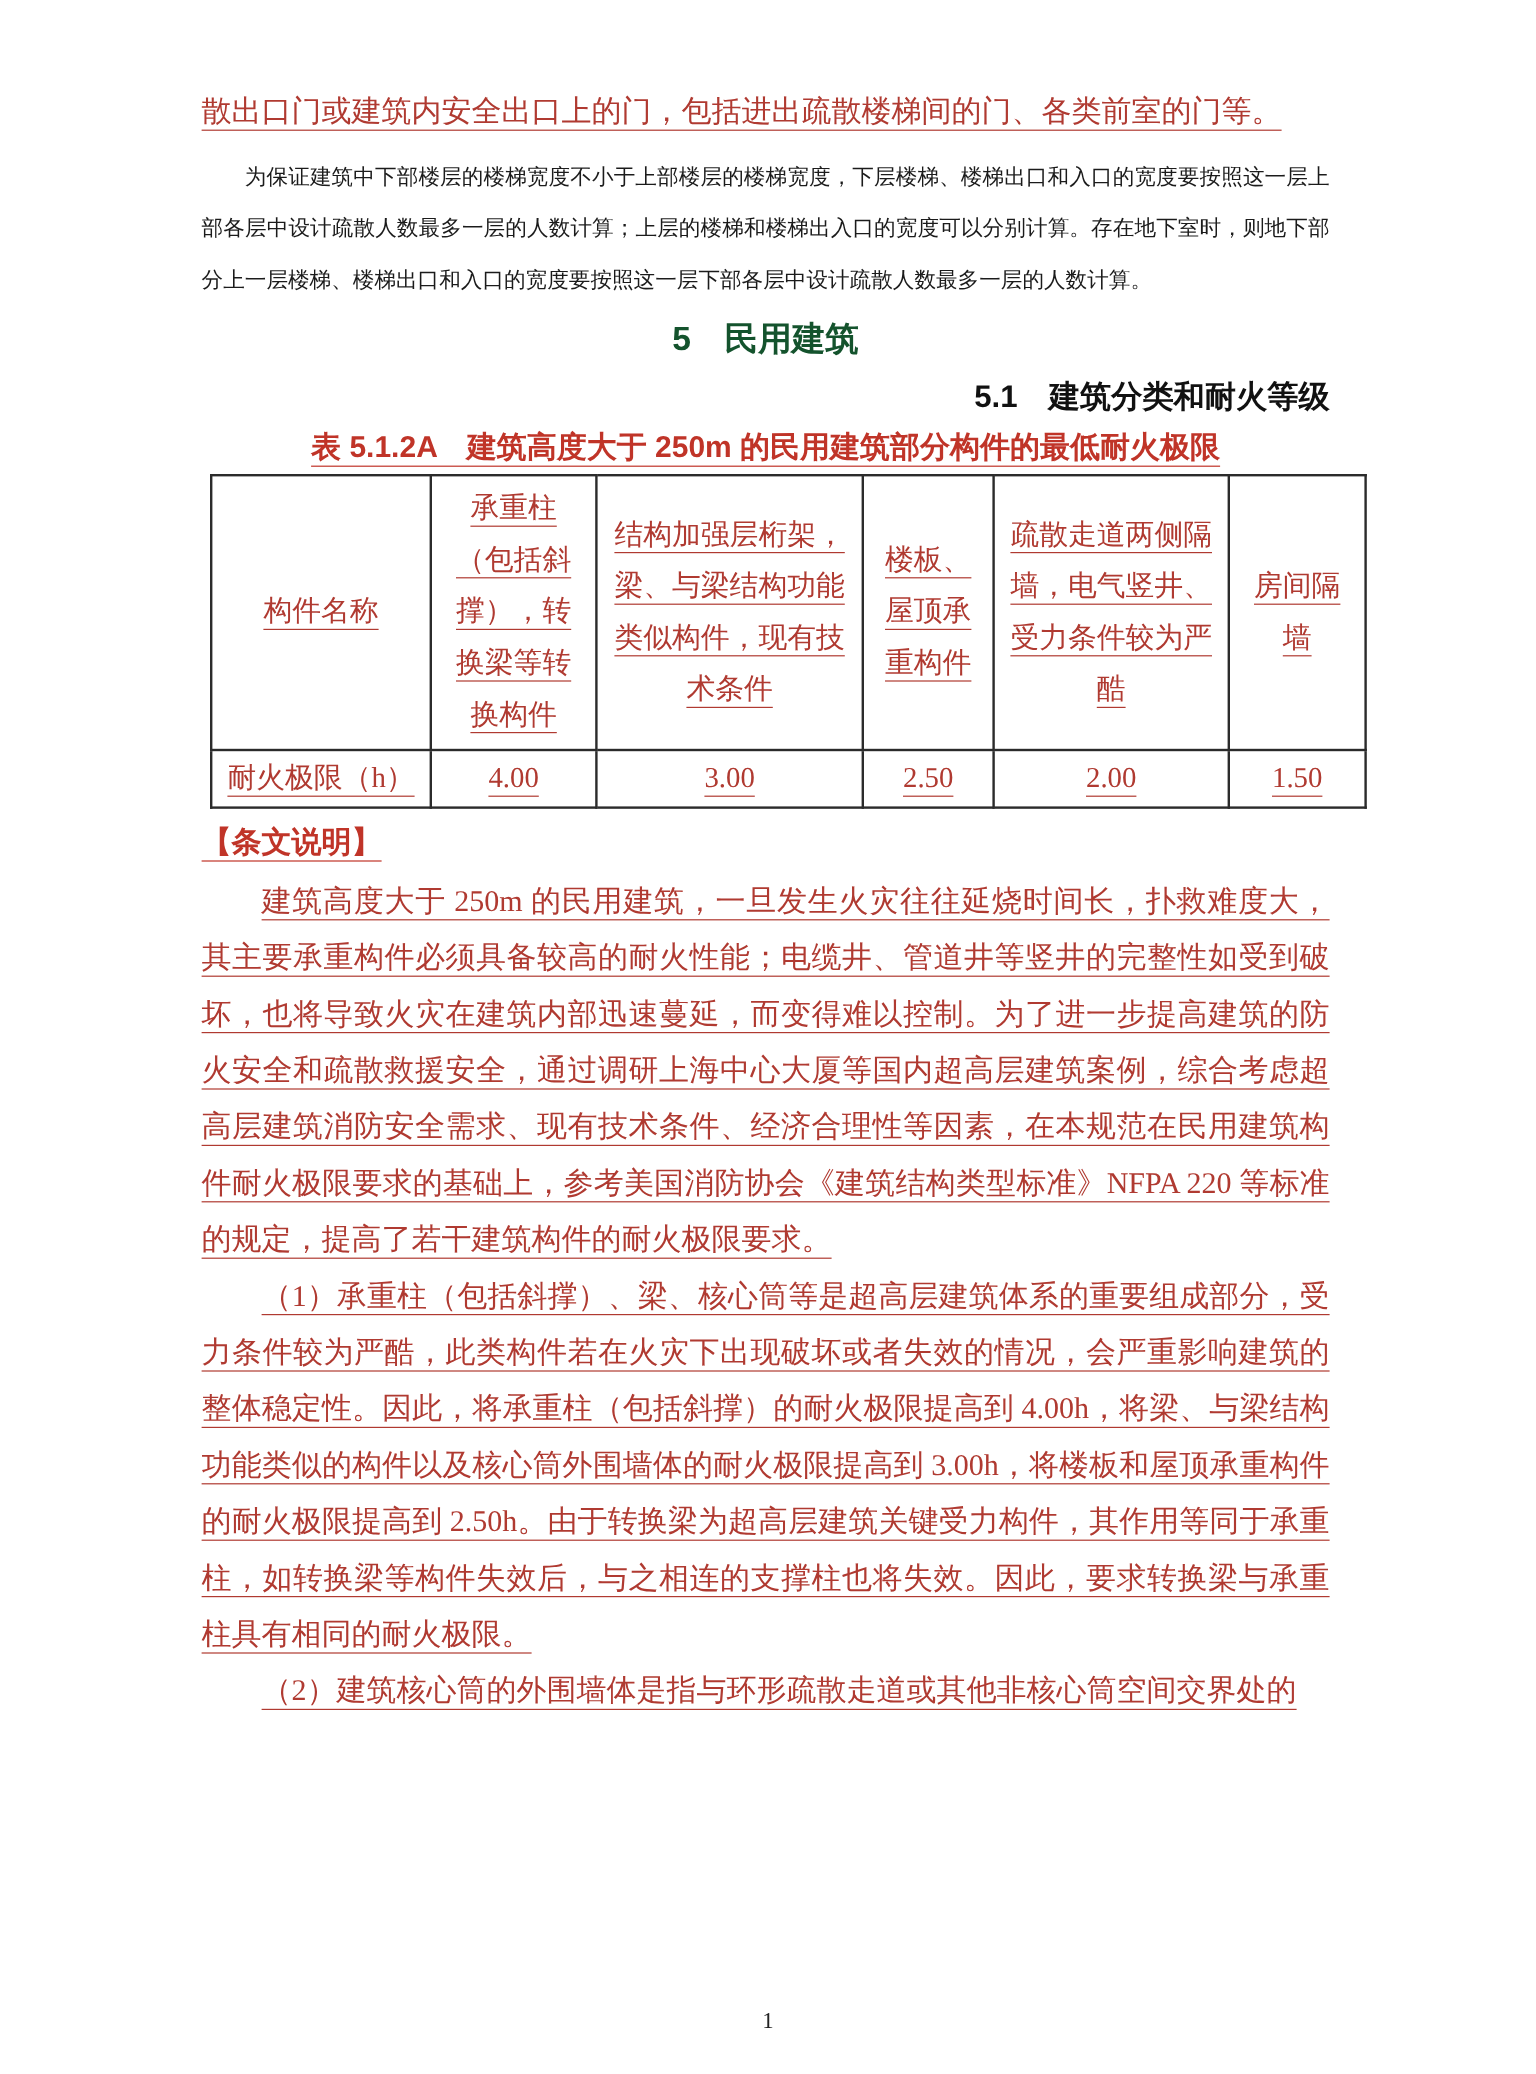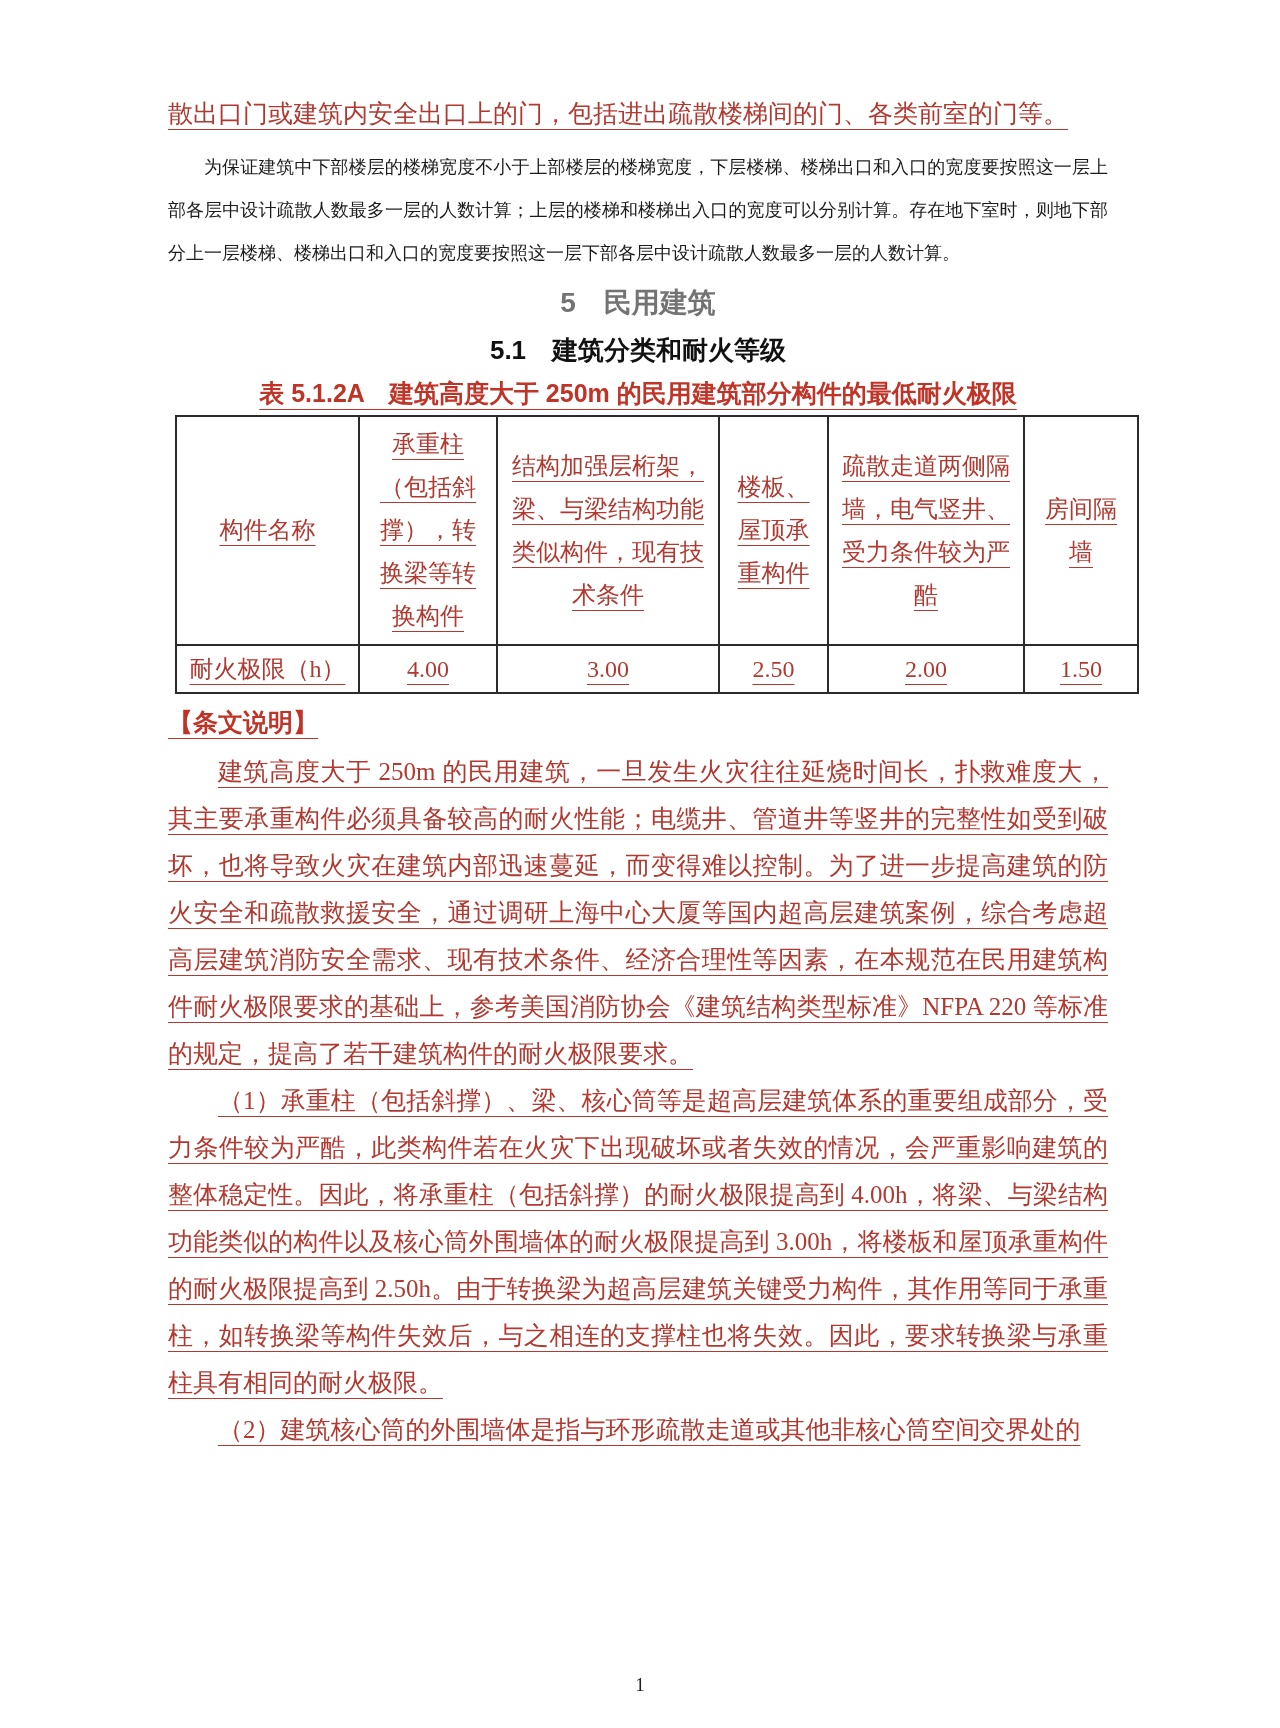"散出口门或建筑内安全出口上的门，包括进出疏散楼梯间的门、各类前室的门等。" .content { padding-top: 96px -> 76px }
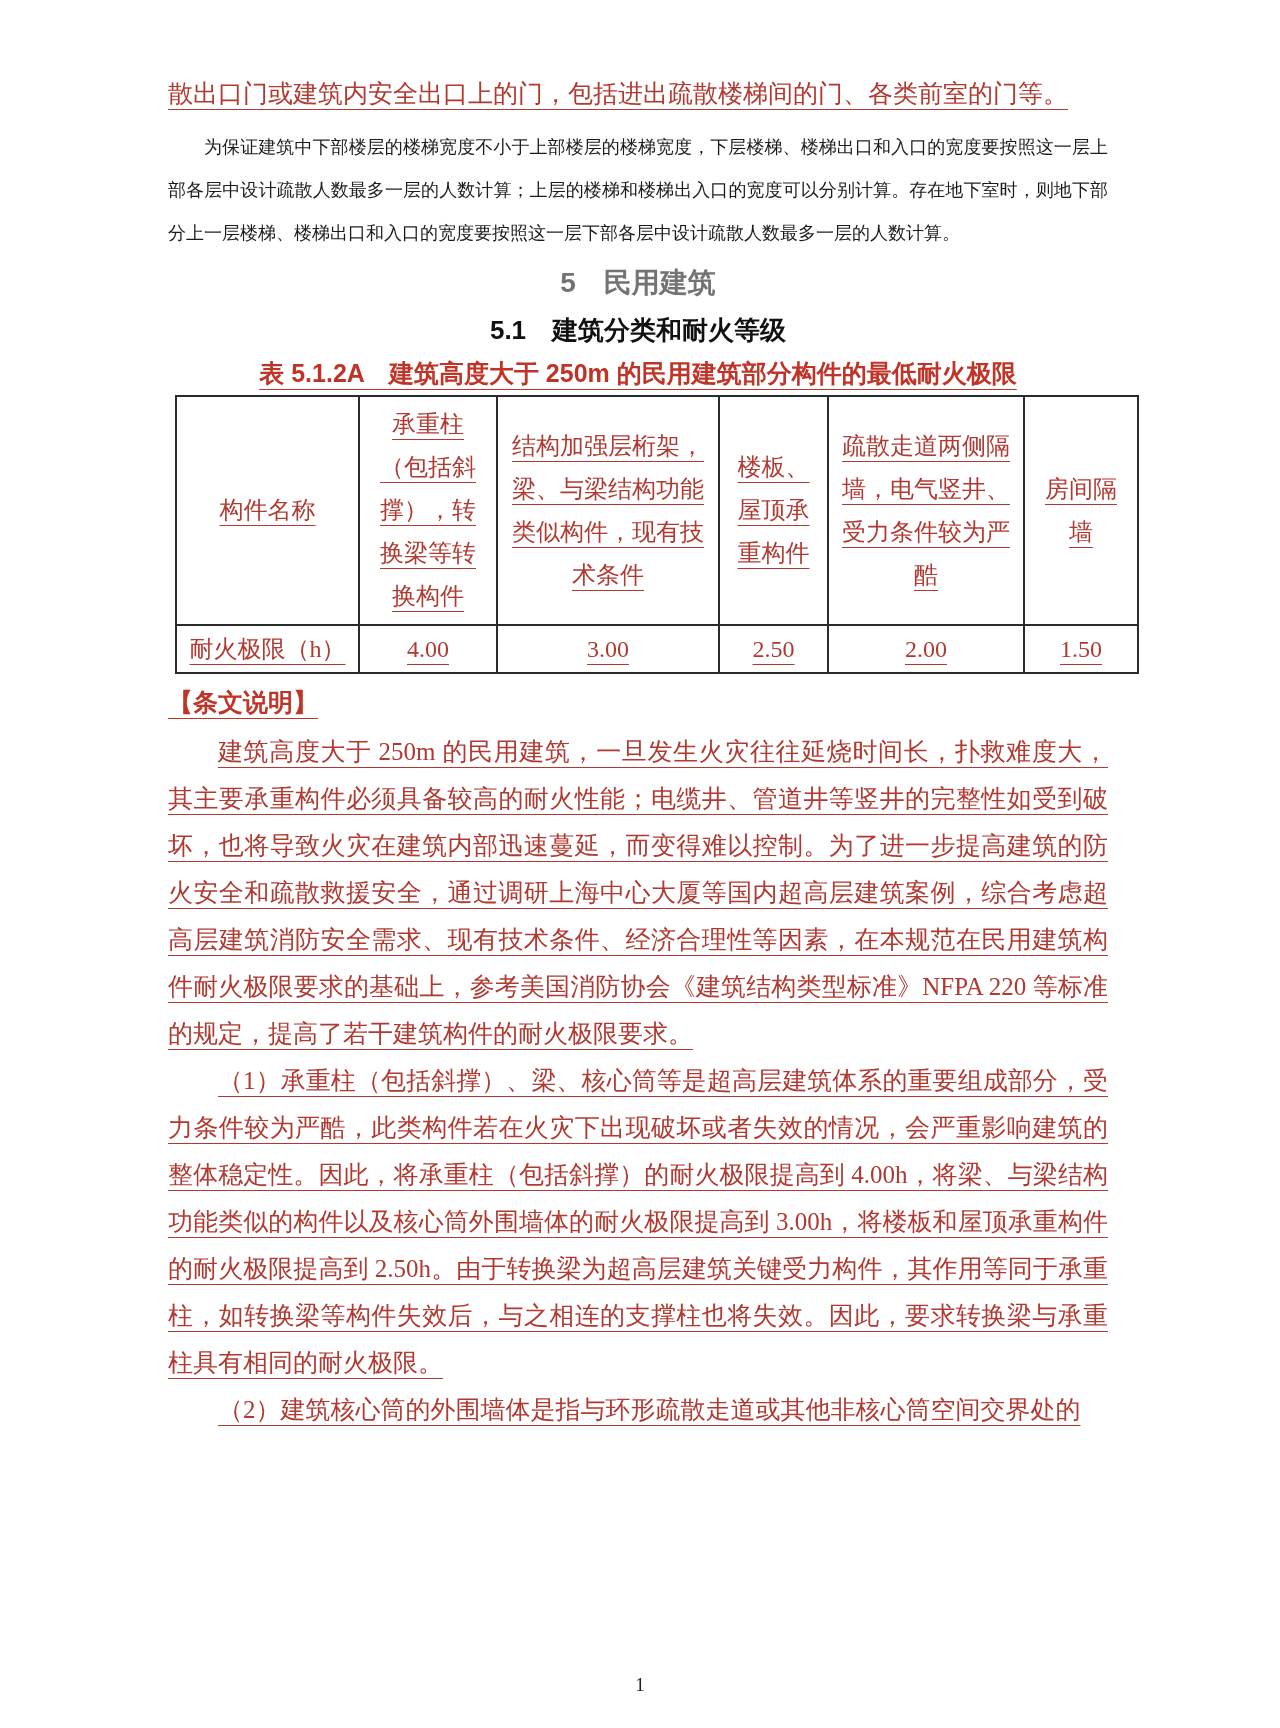"5 民用建筑" .h-chapter { color: #737373 -> #14532d }
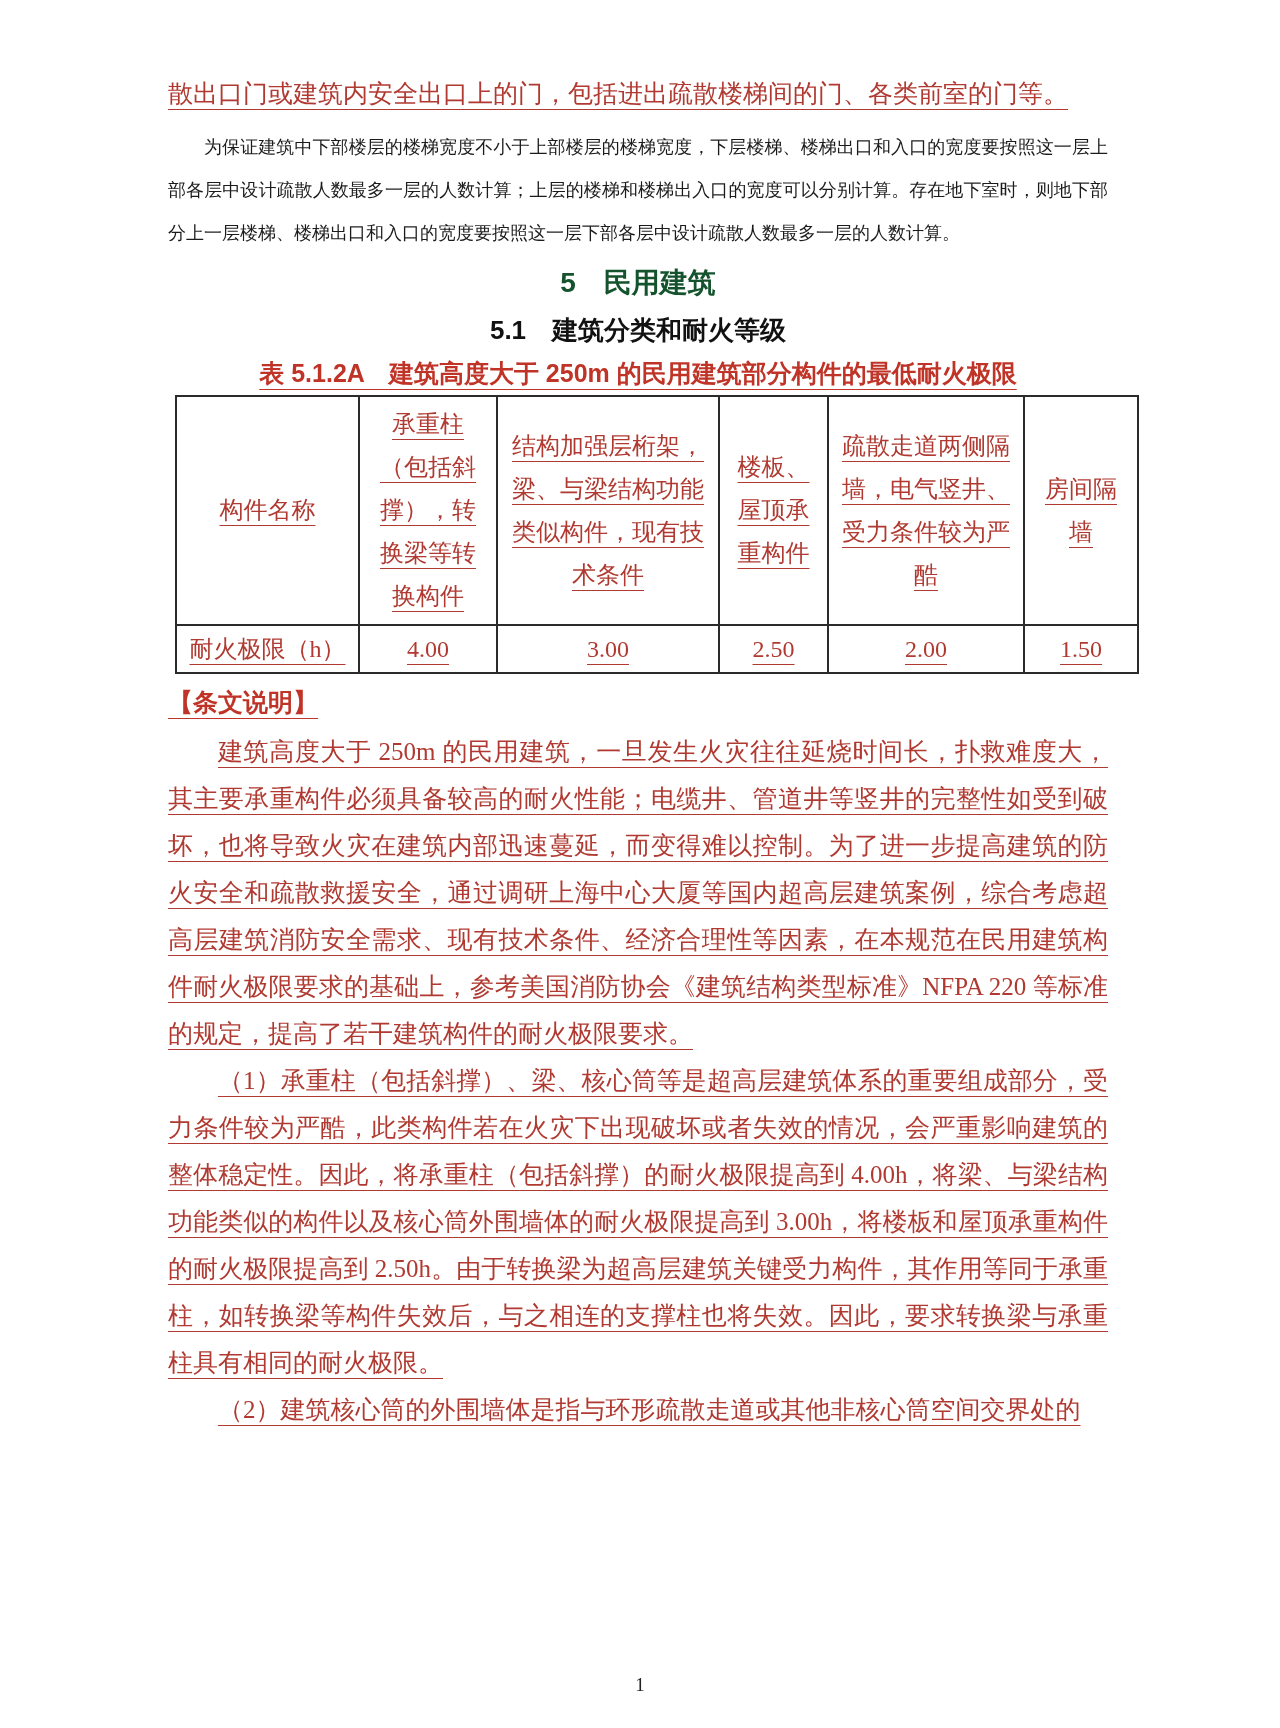"5.1 建筑分类和耐火等级" .h-section { text-align: center -> right }
